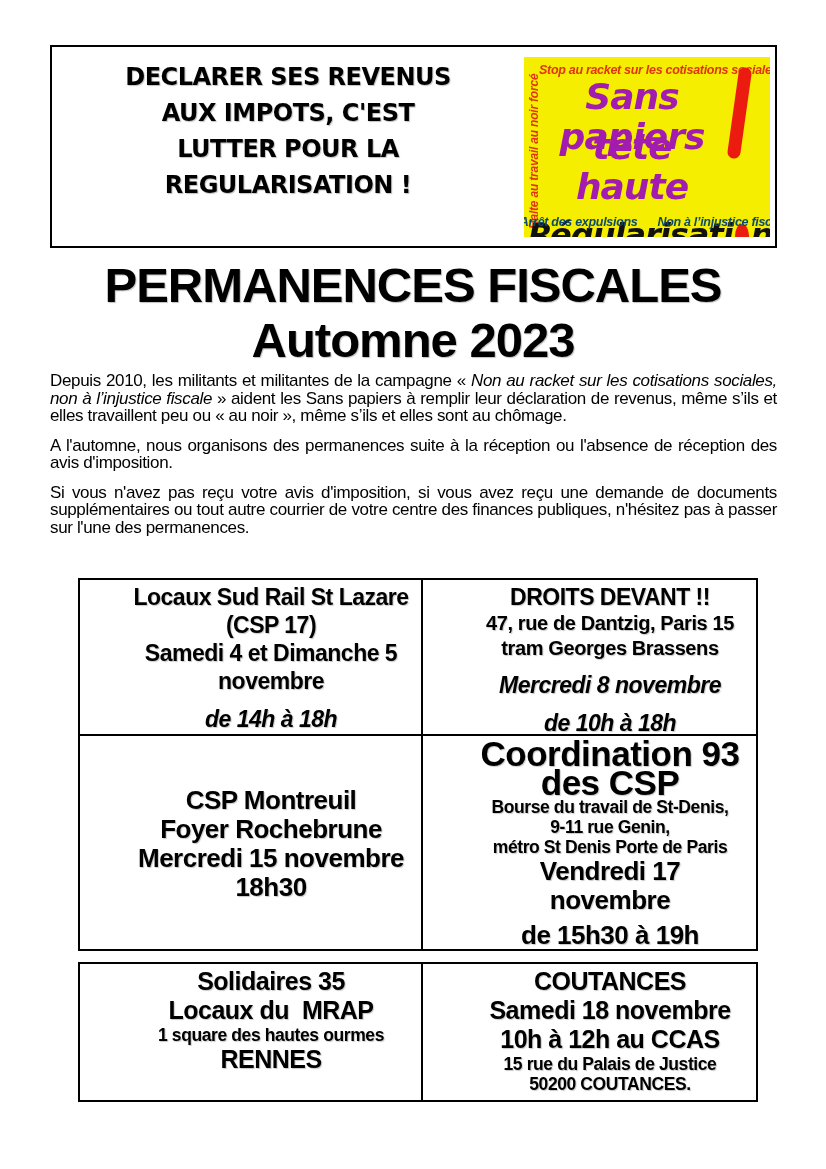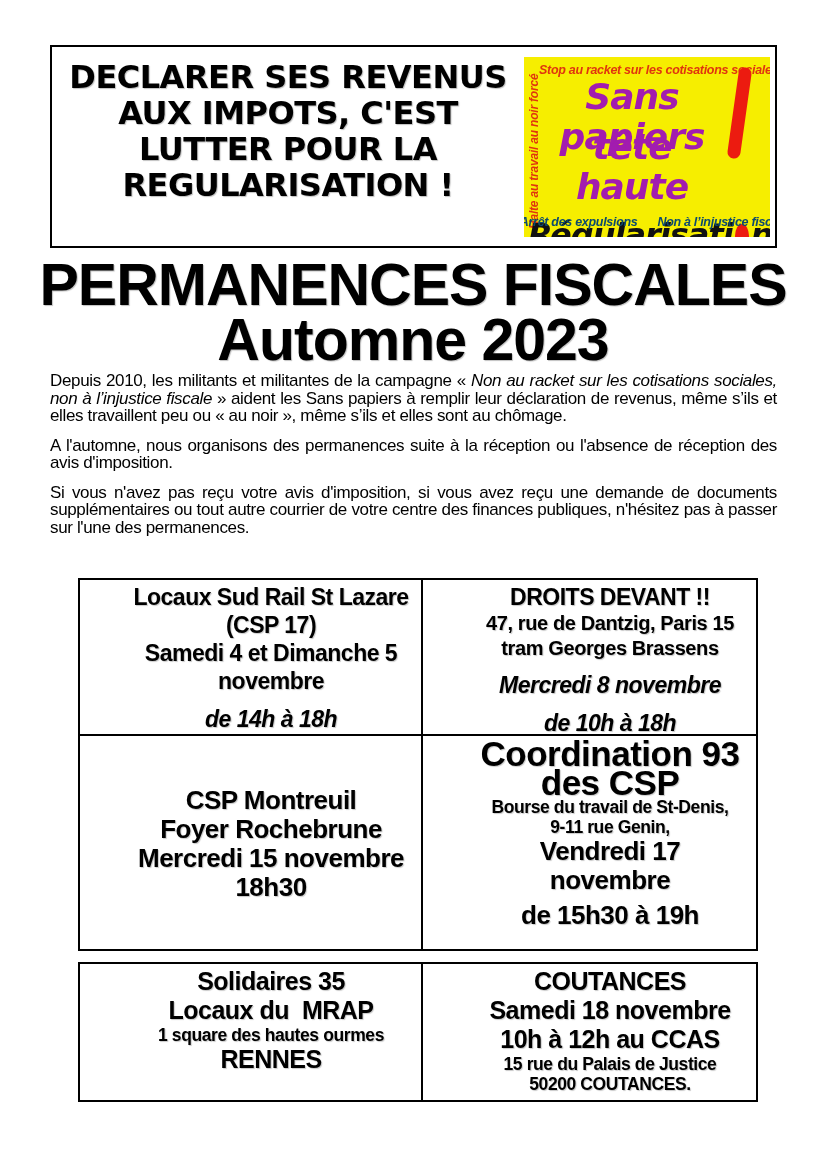"DECLARER SES REVENUS" .slogan { font-size: 32px -> 24px }
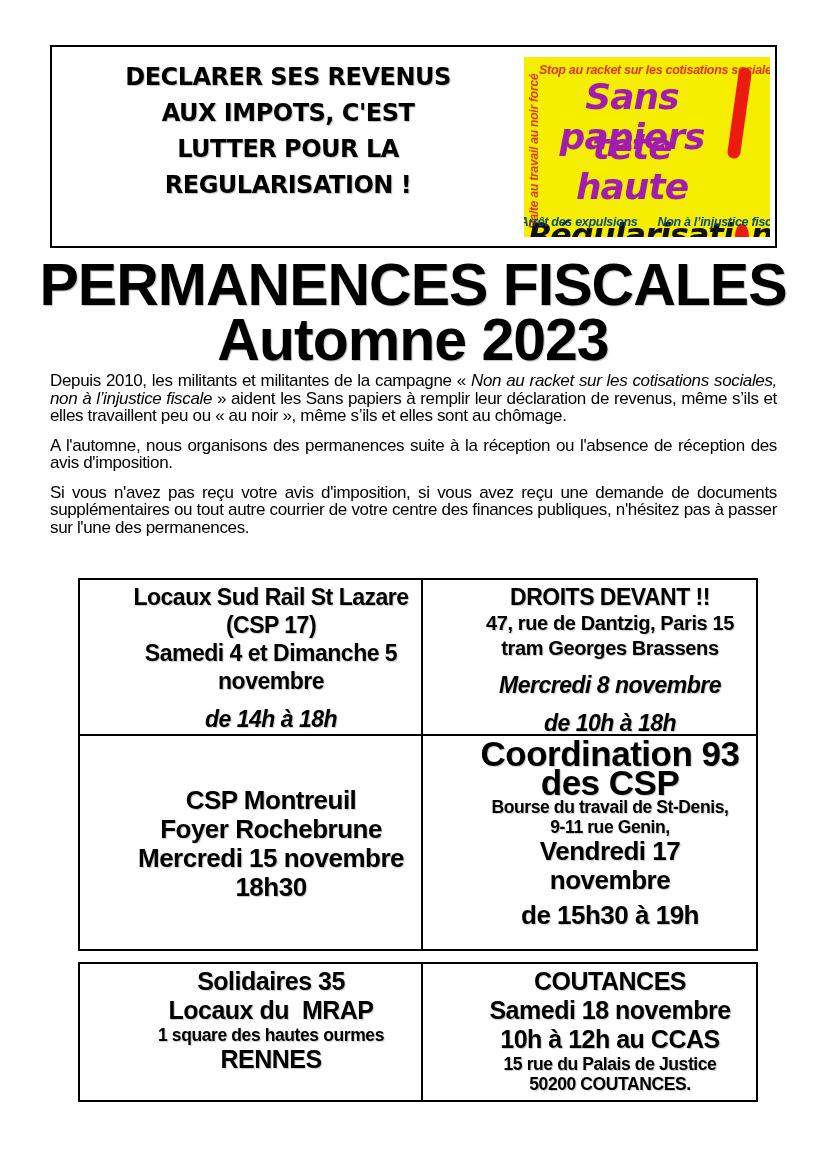"PERMANENCES FISCALES" .title { font-size: 59px -> 49px }
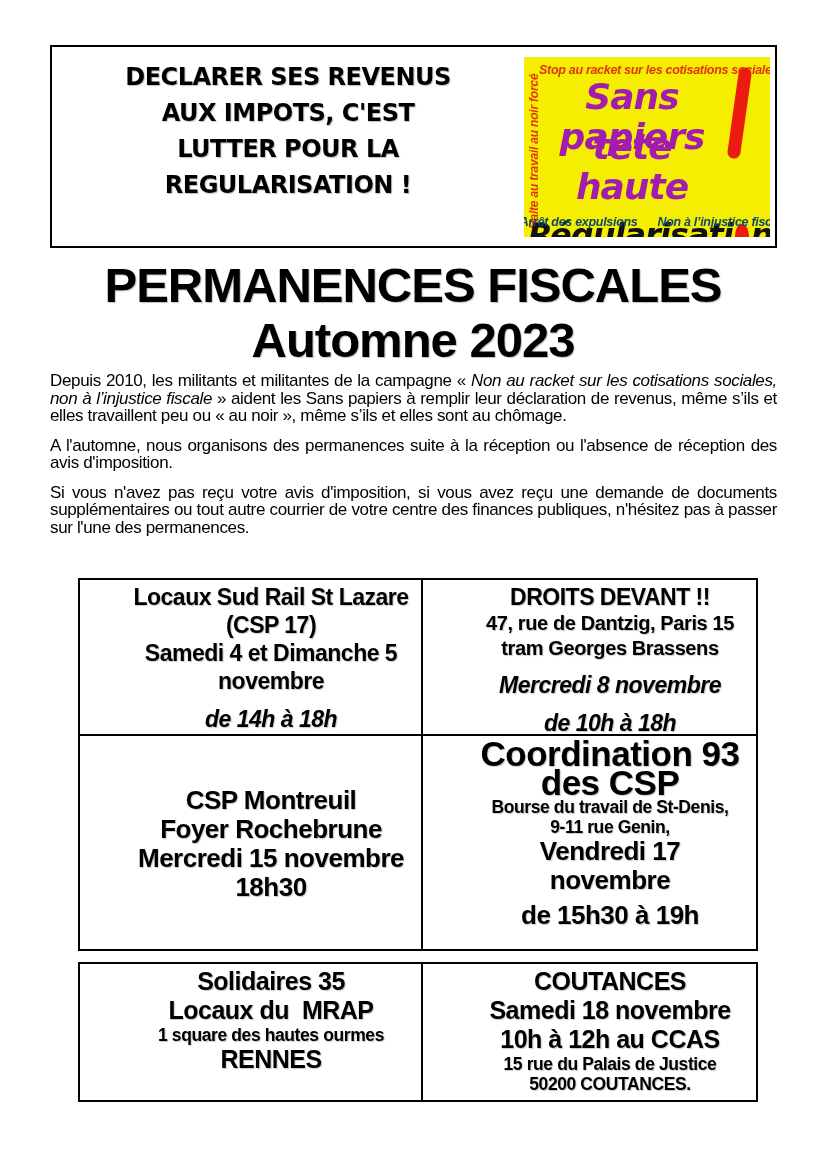"métro St Denis Porte de" div.ln-s { html: none -> <div>métro St Denis Porte de Paris</div> }
